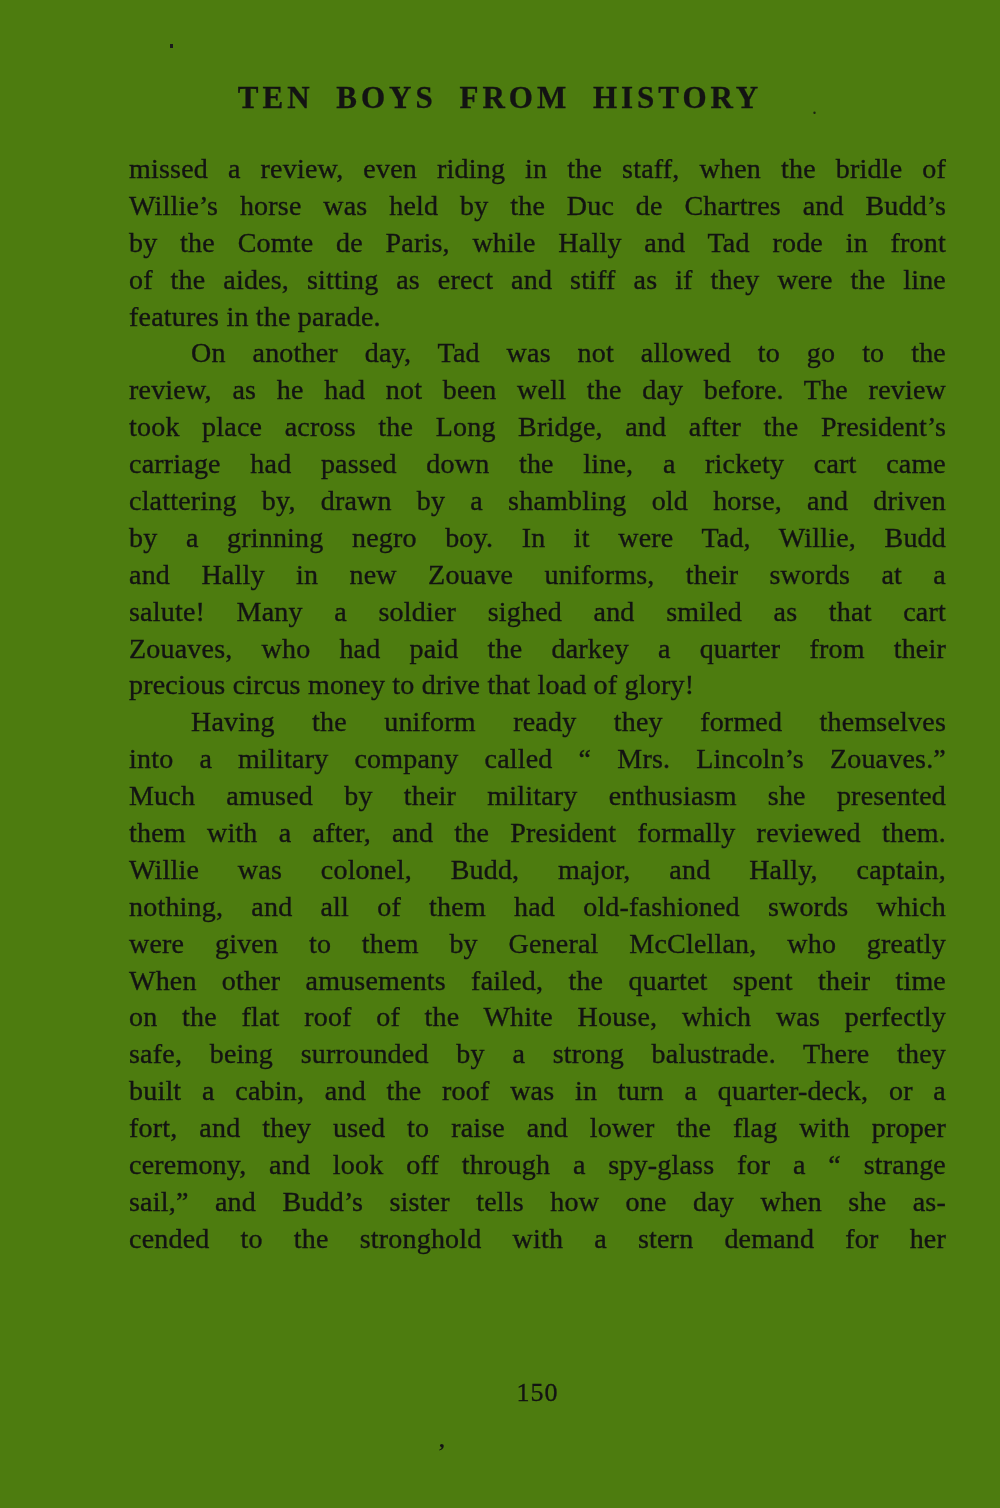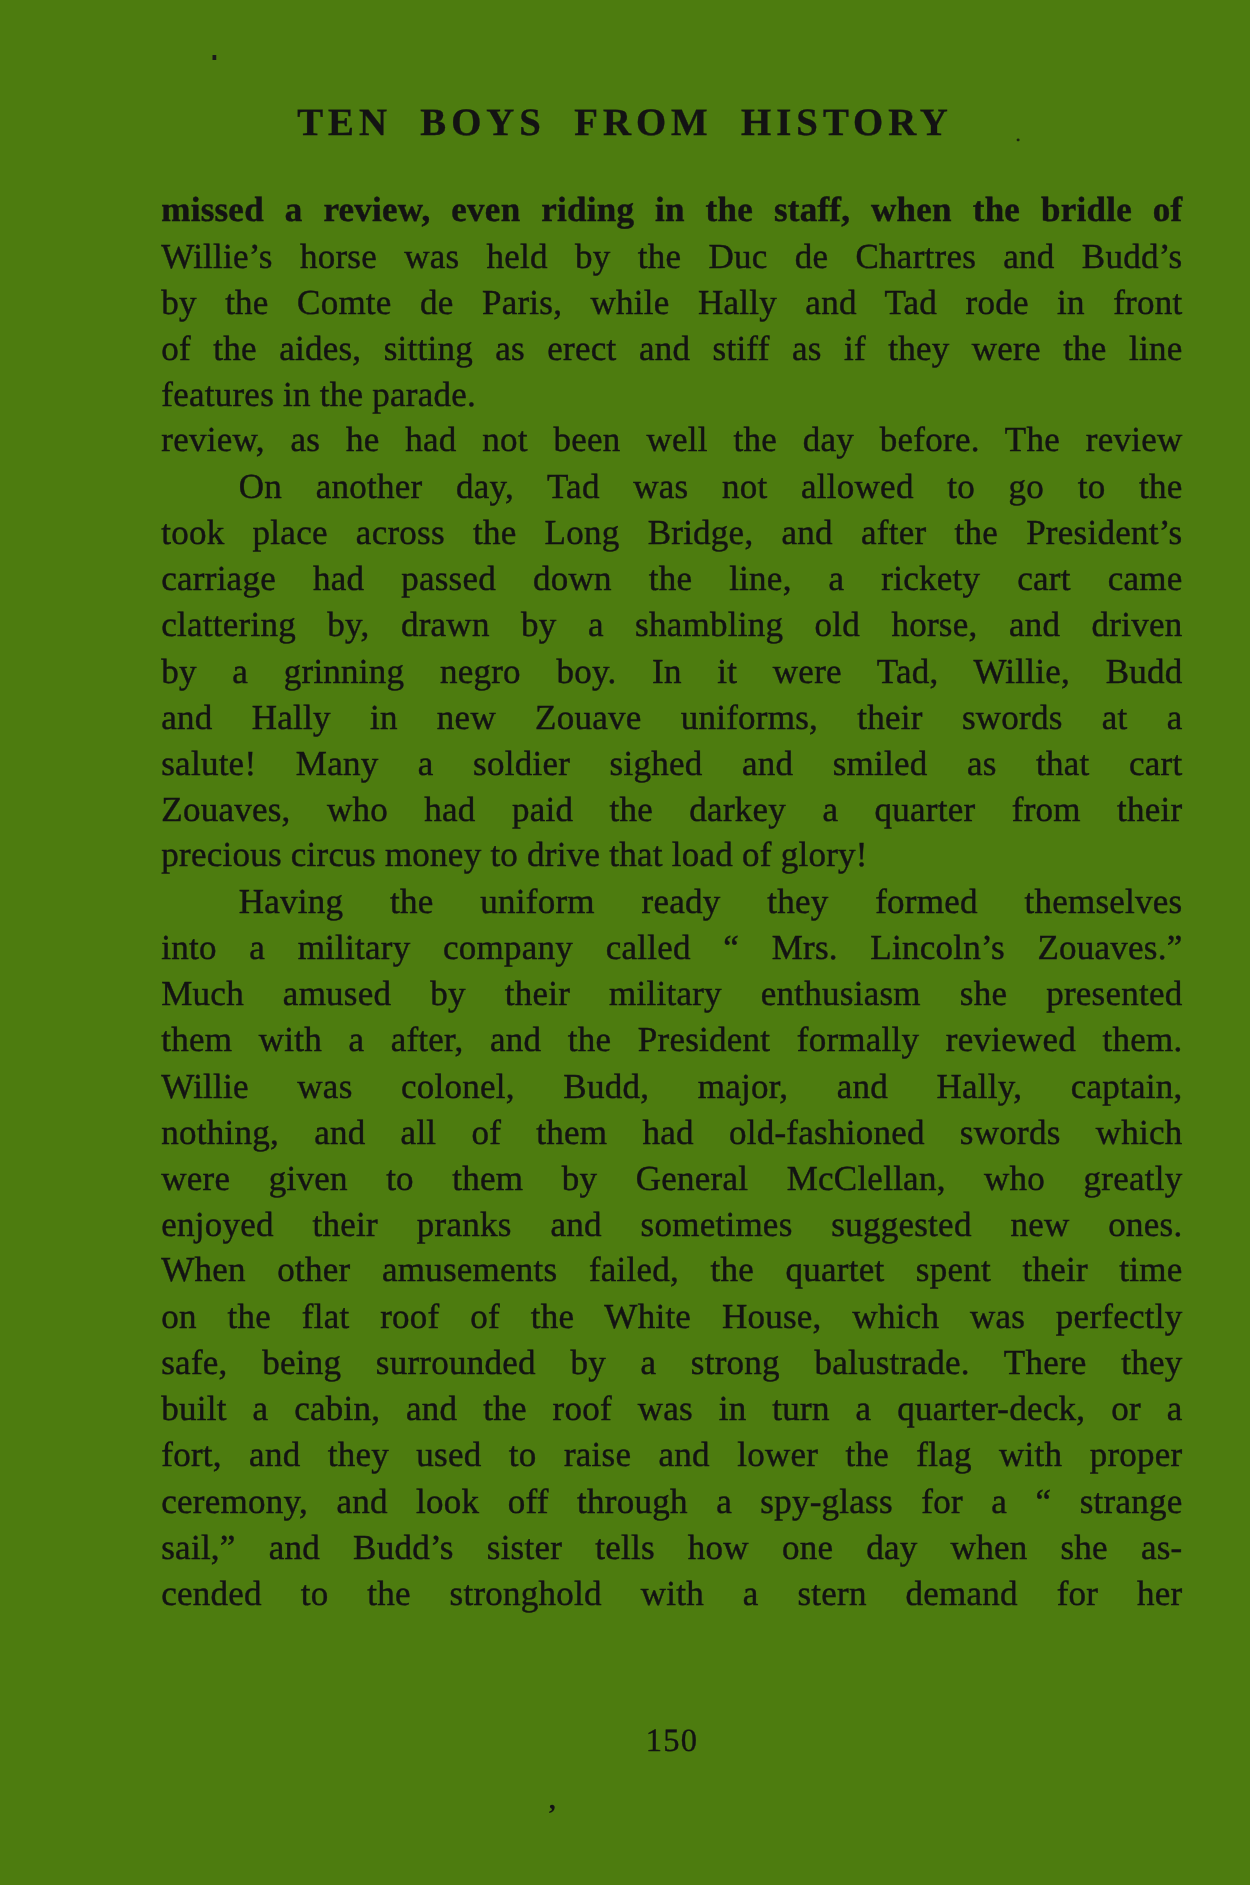"missed a review, even riding" .line.bold { font-weight: 700 -> 400 }
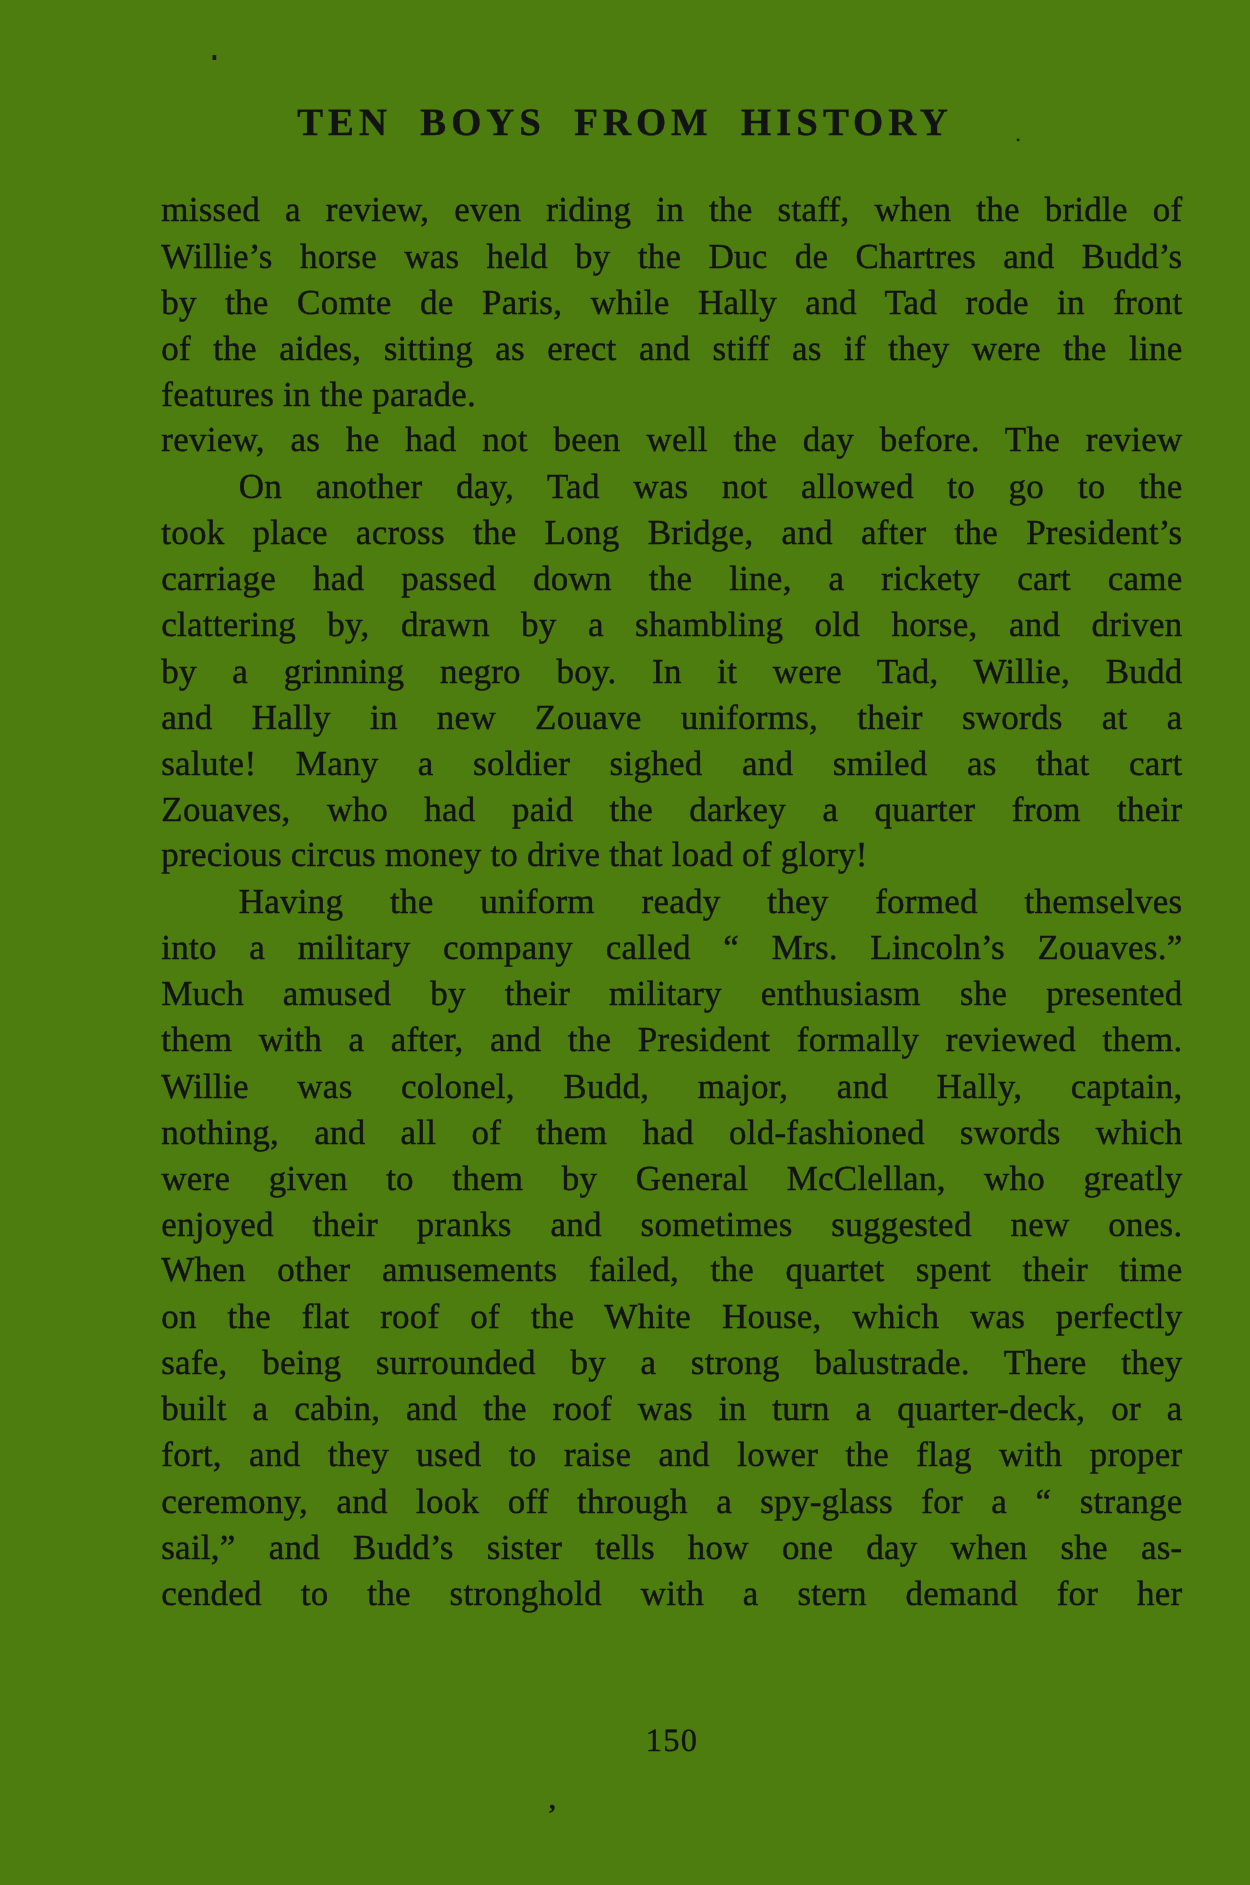"review, as he had not" div.line { order: before "On another day, Tad was" -> after "On another day, Tad was" }
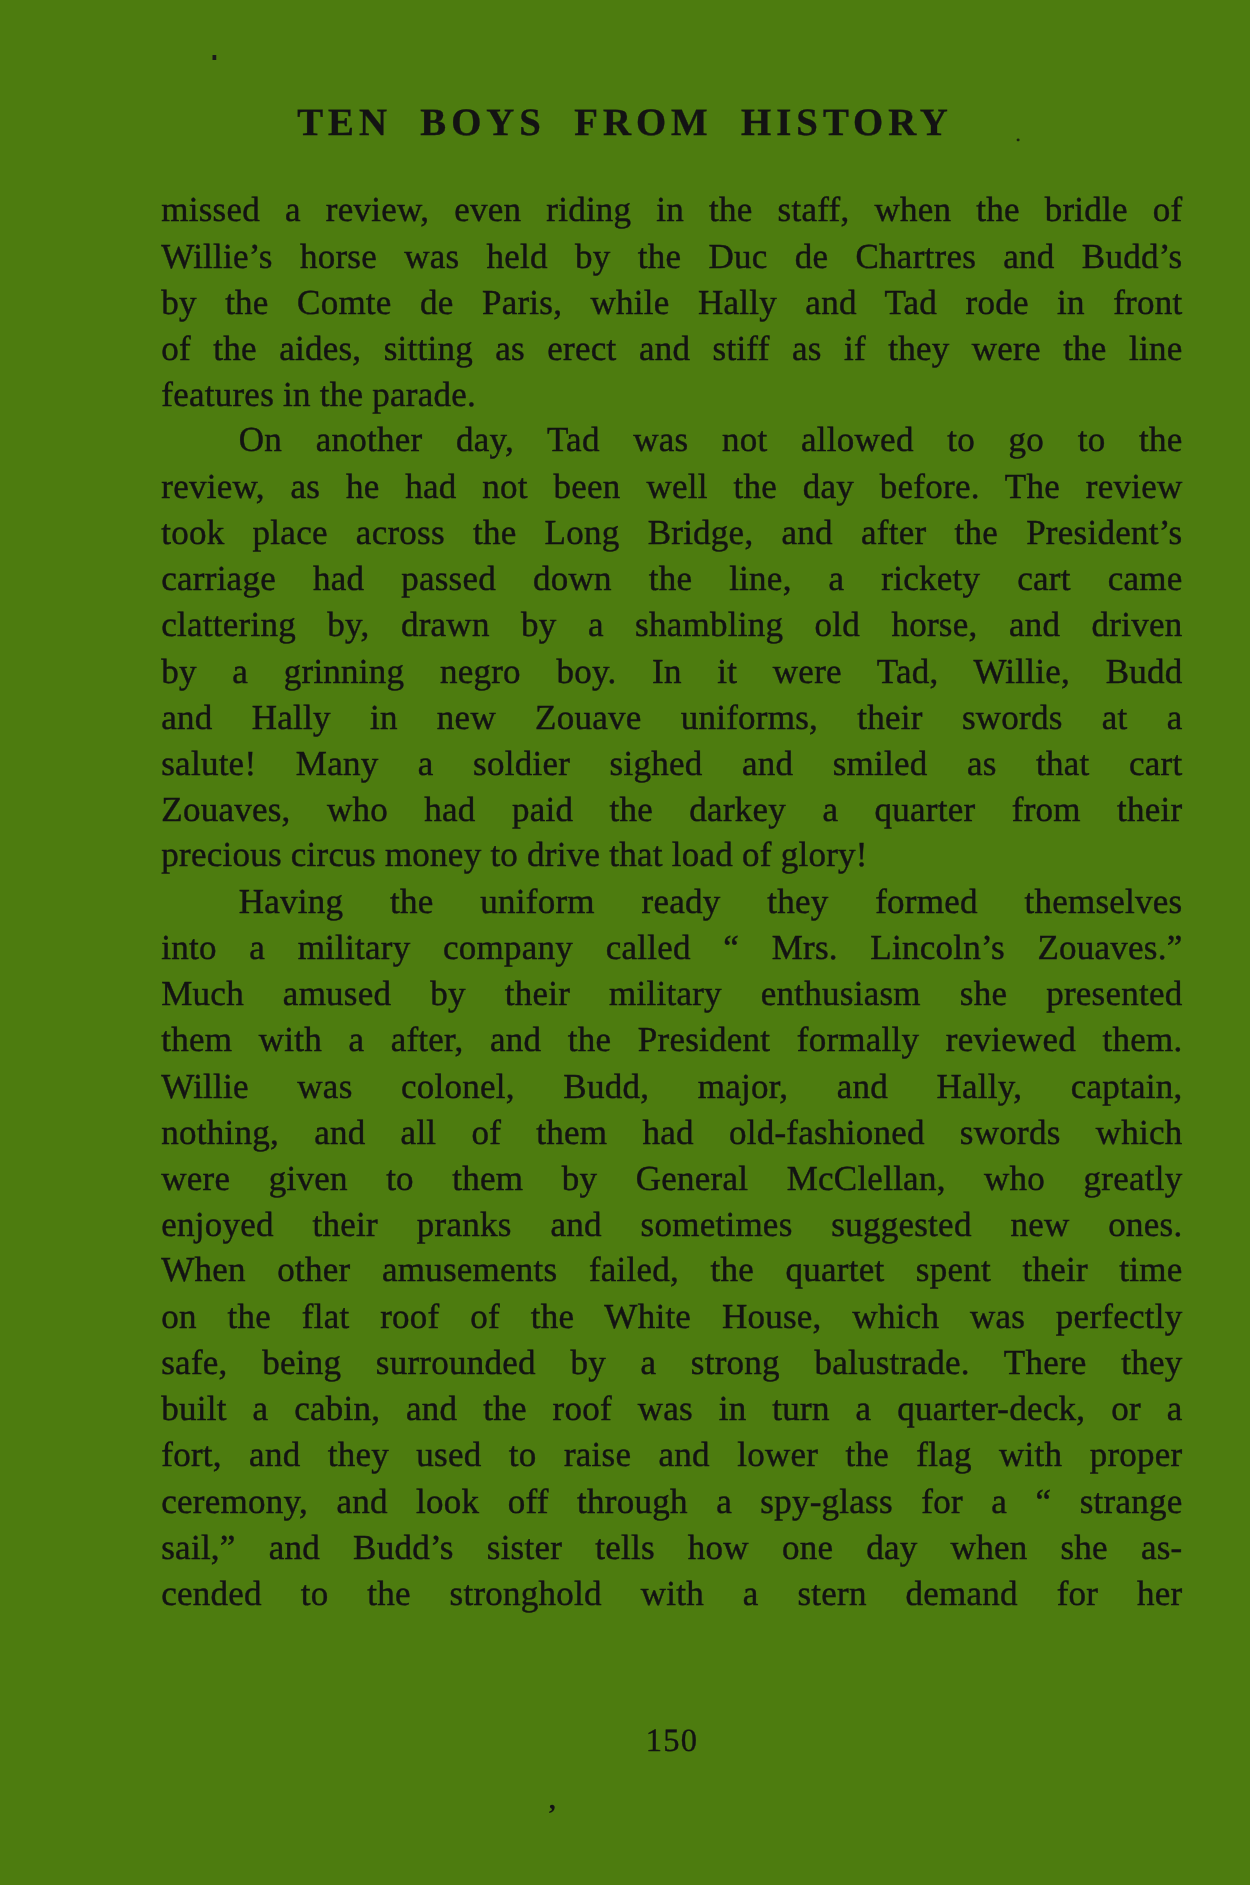"enjoyed their pranks and sometimes" div.line { html: <div>enjoyed their pranks and sometimes suggested new ones.</div> -> none }
